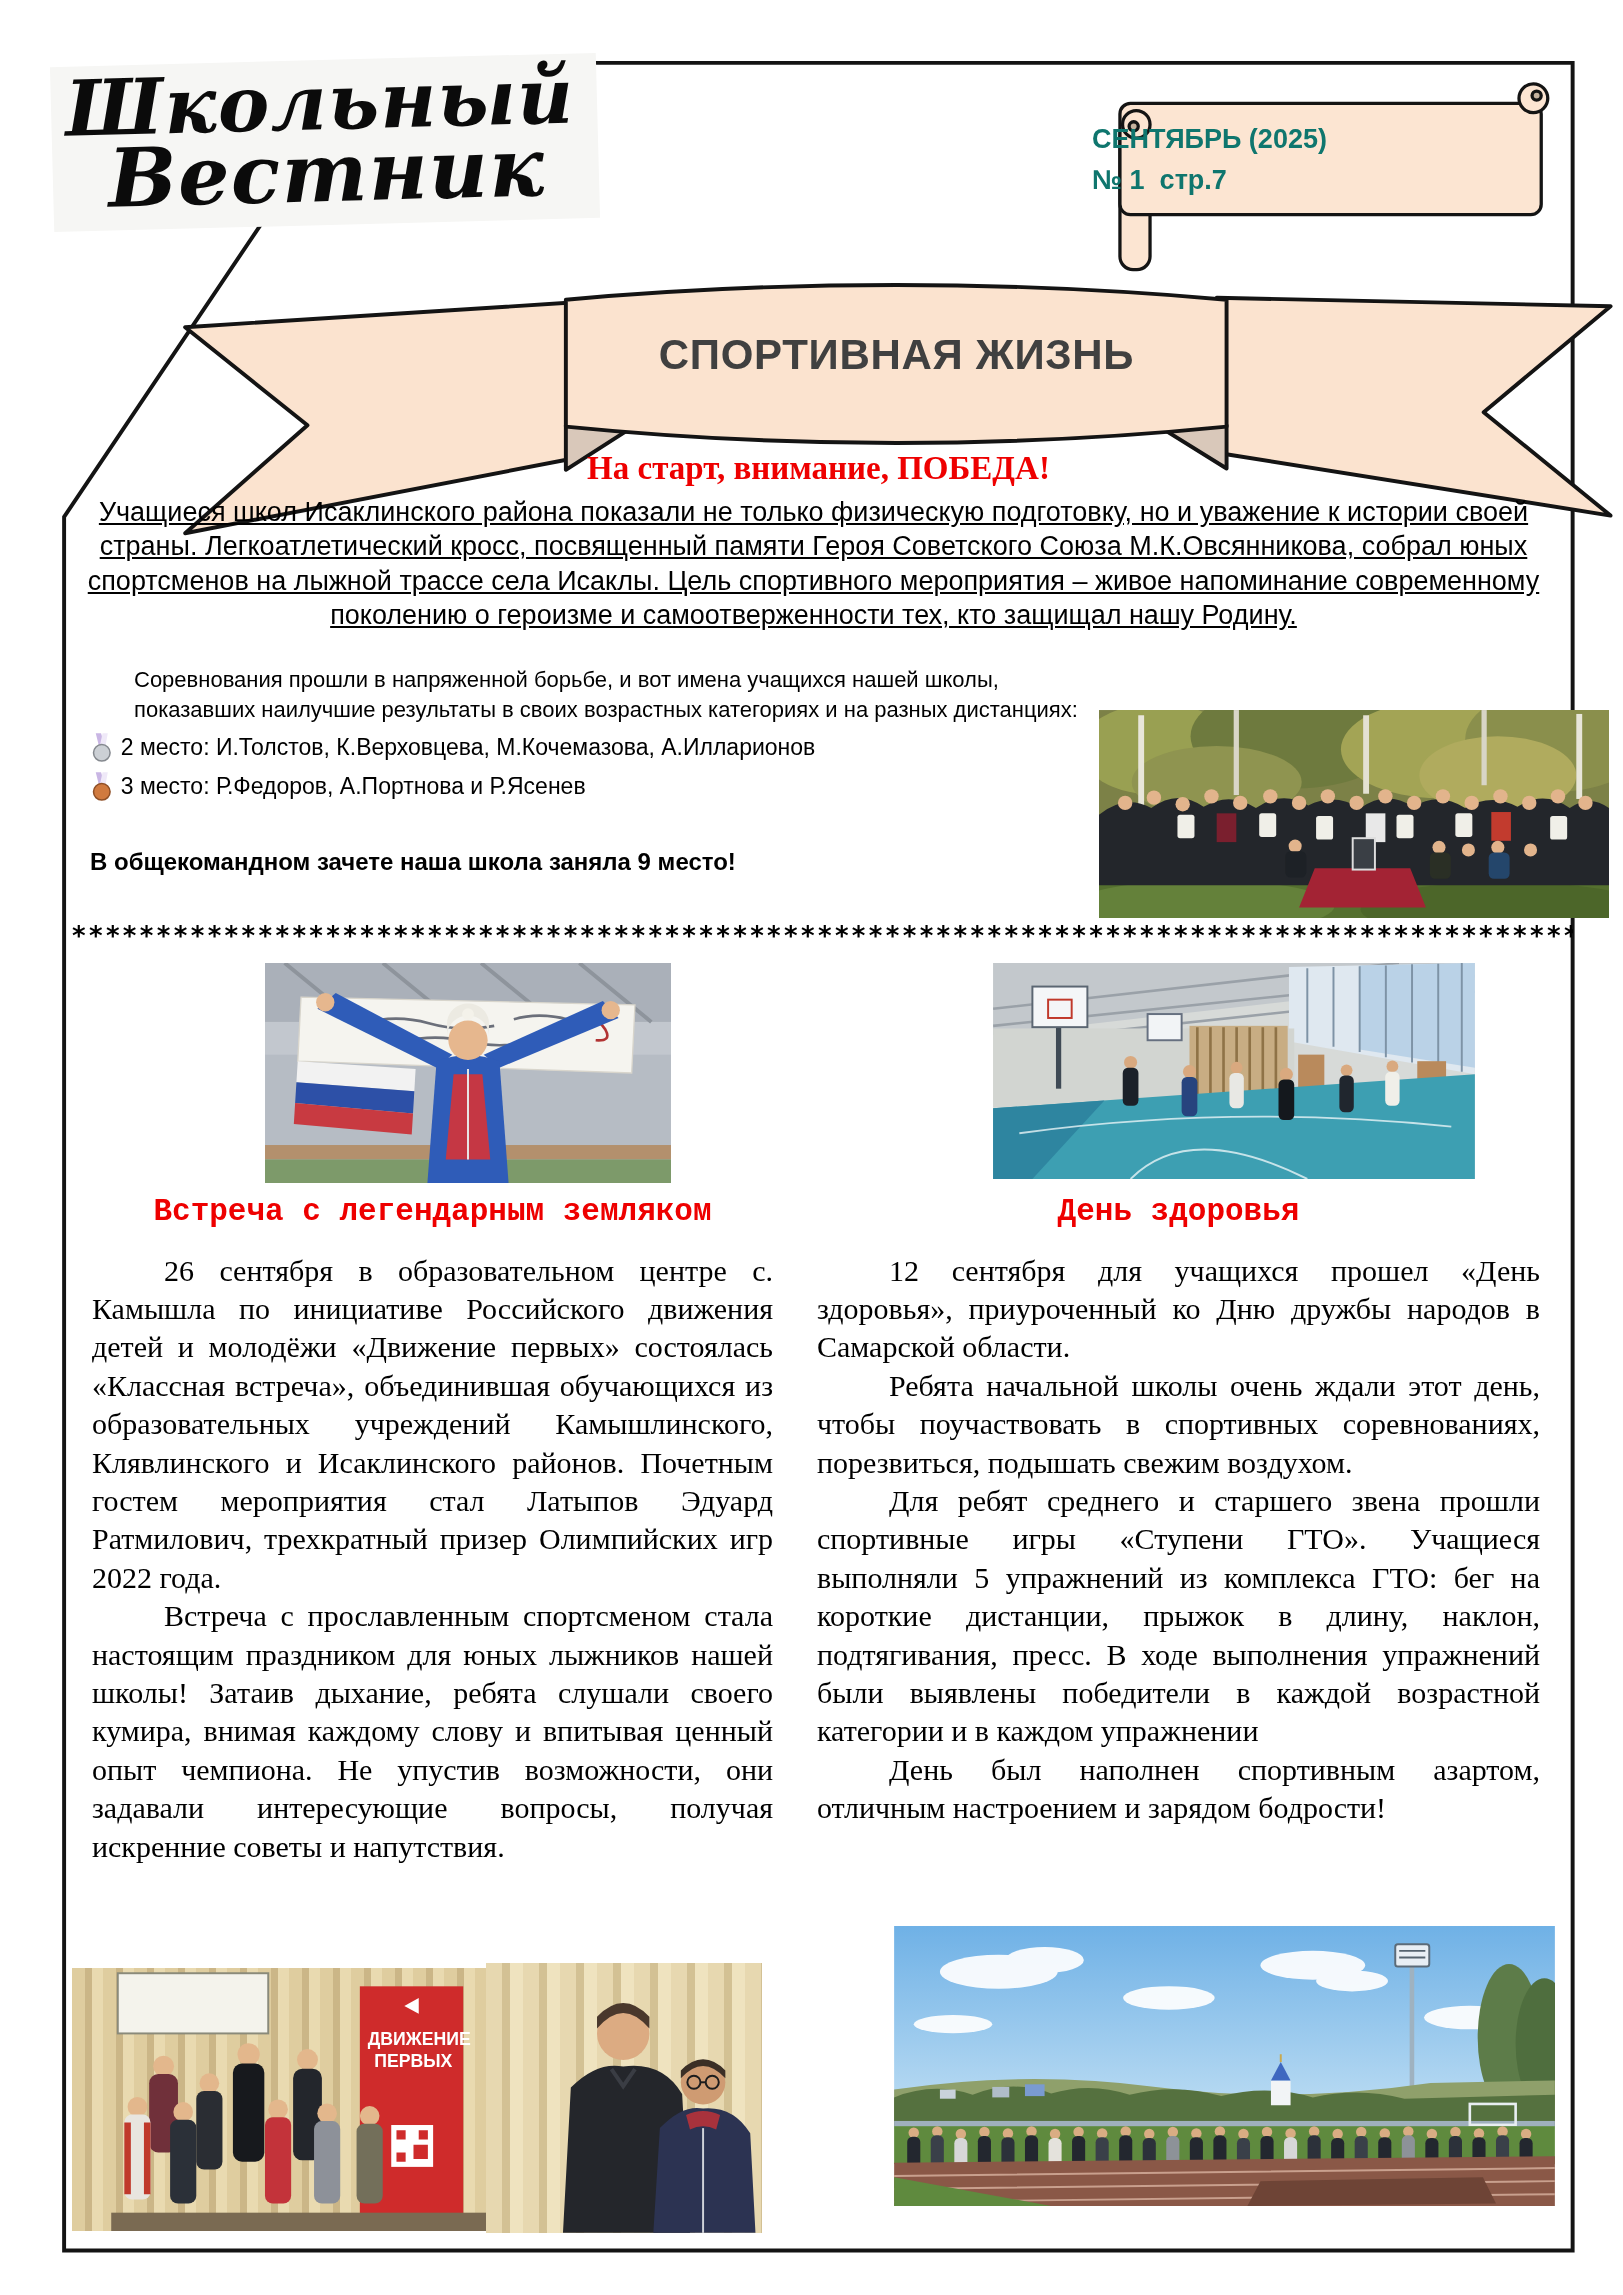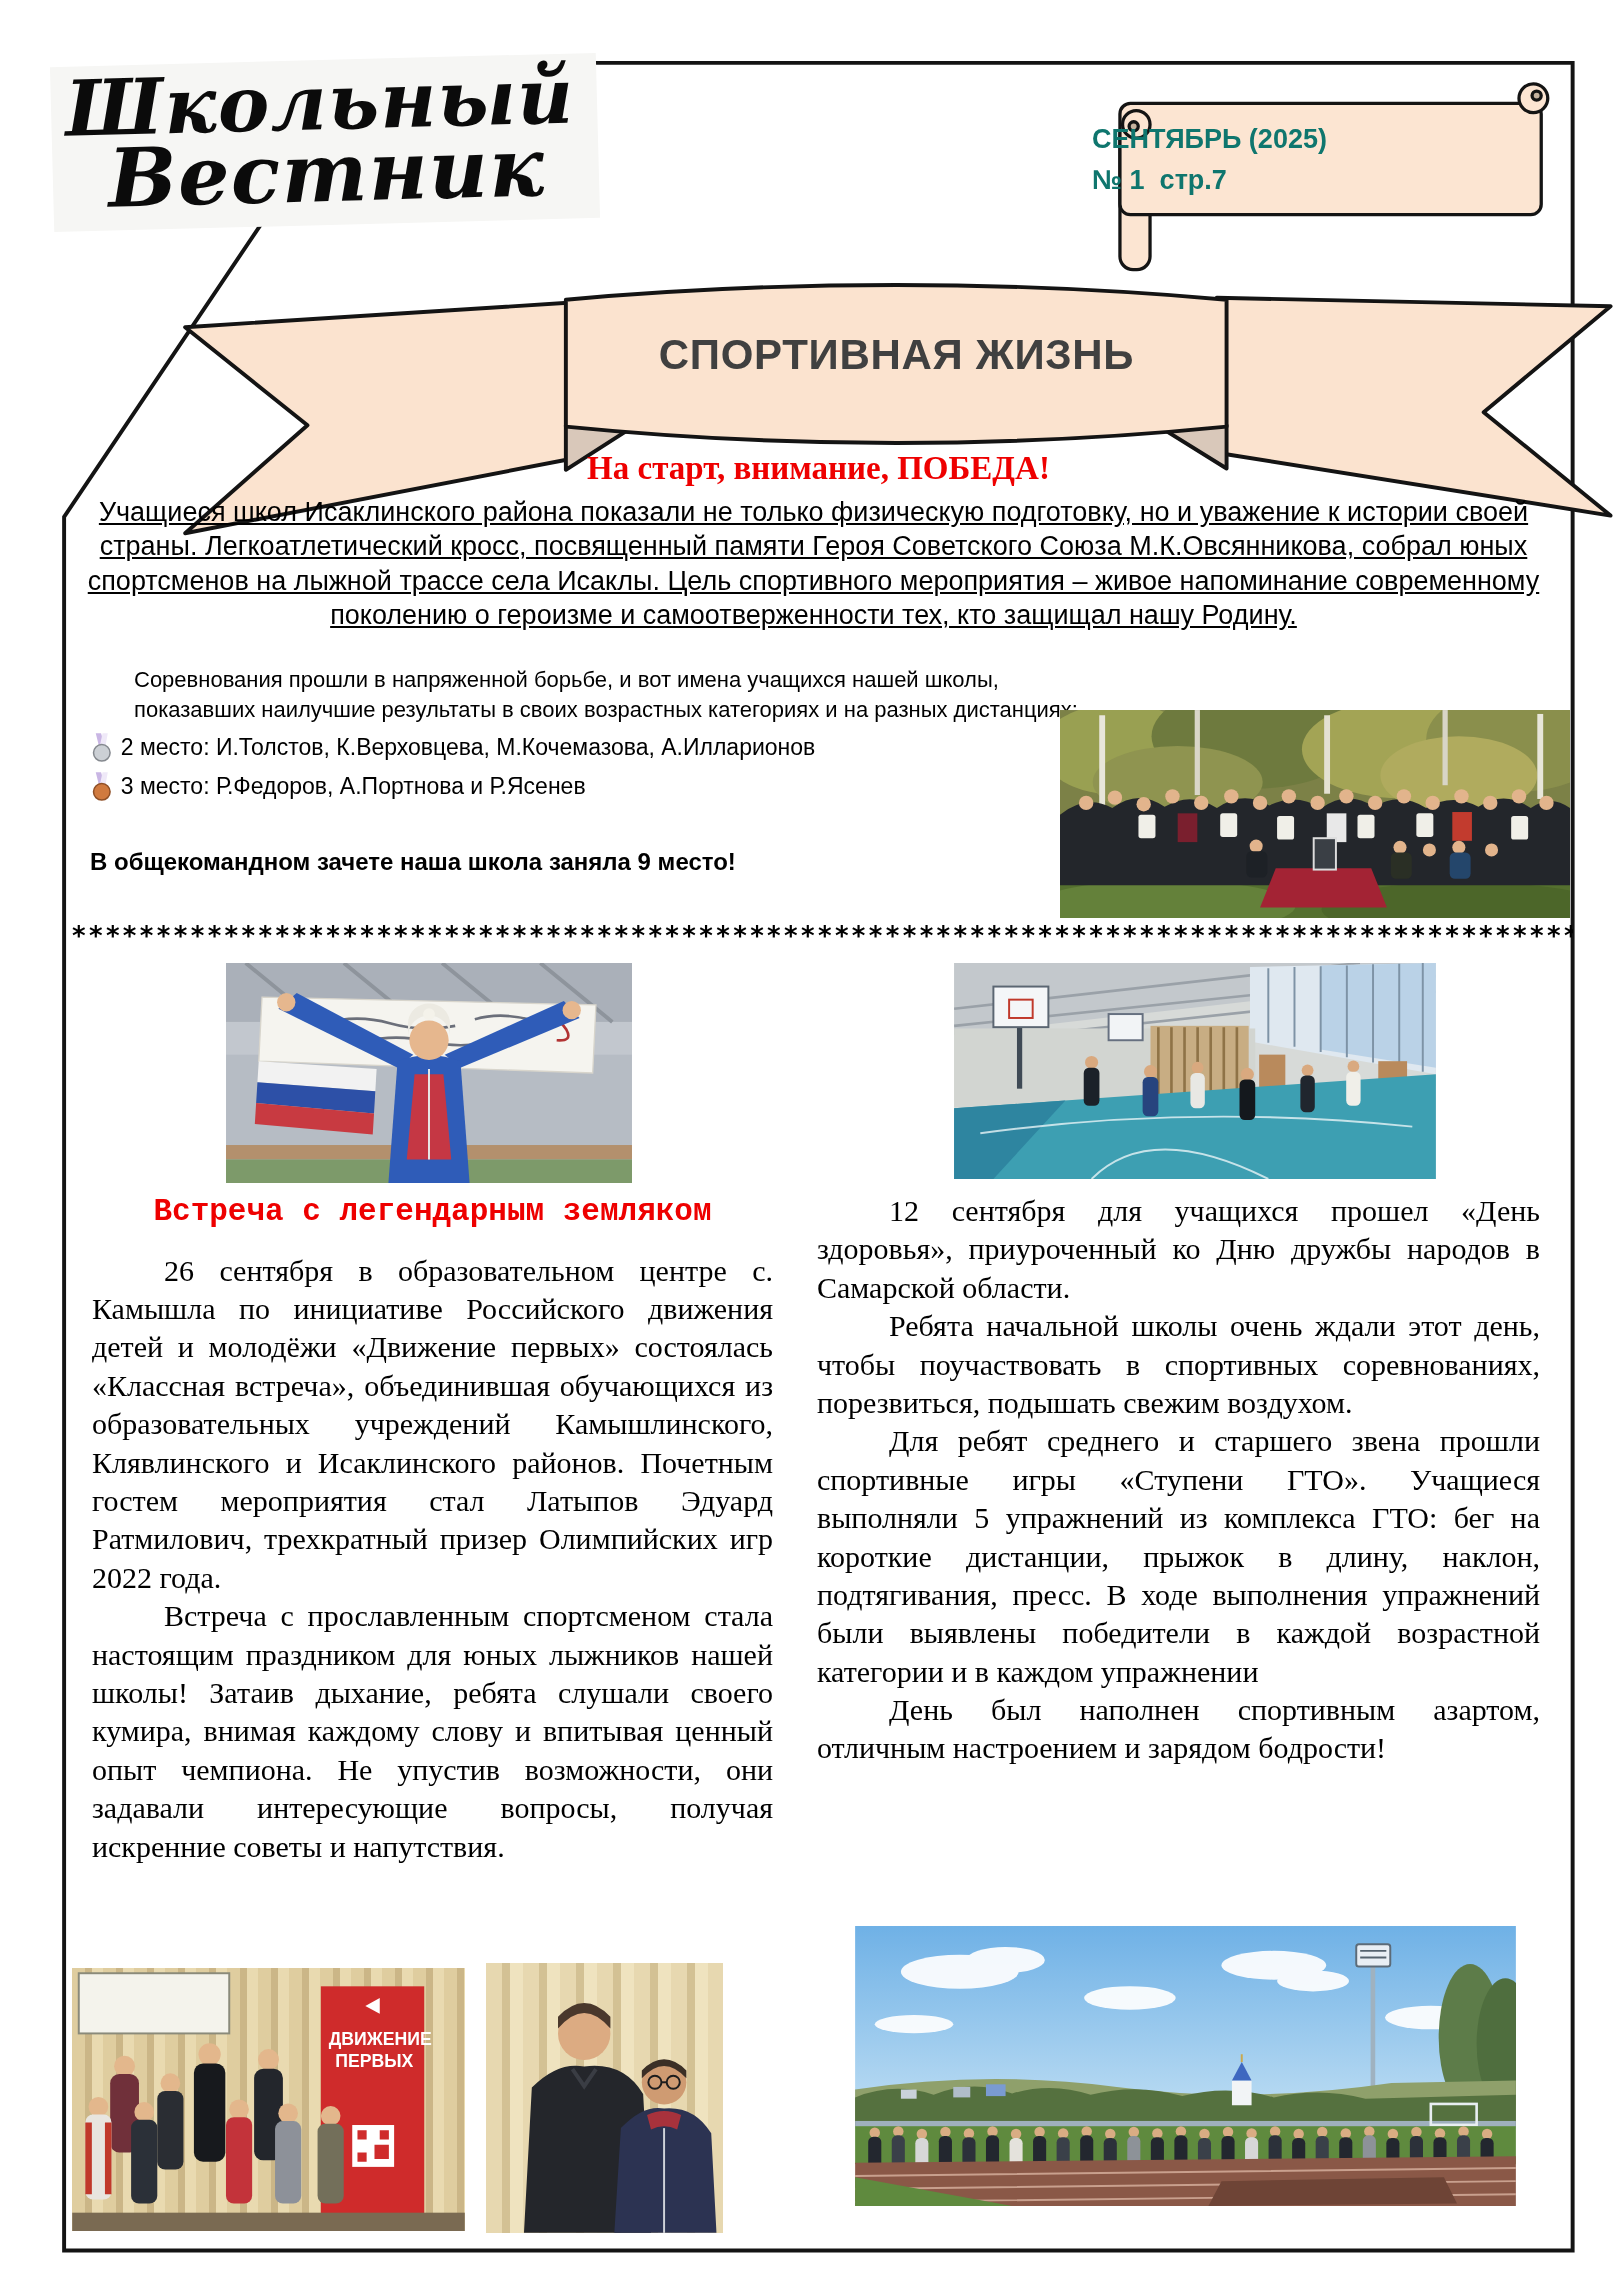"День здоровья" div.col-title { html: none -> <div>День здоровья</div> }
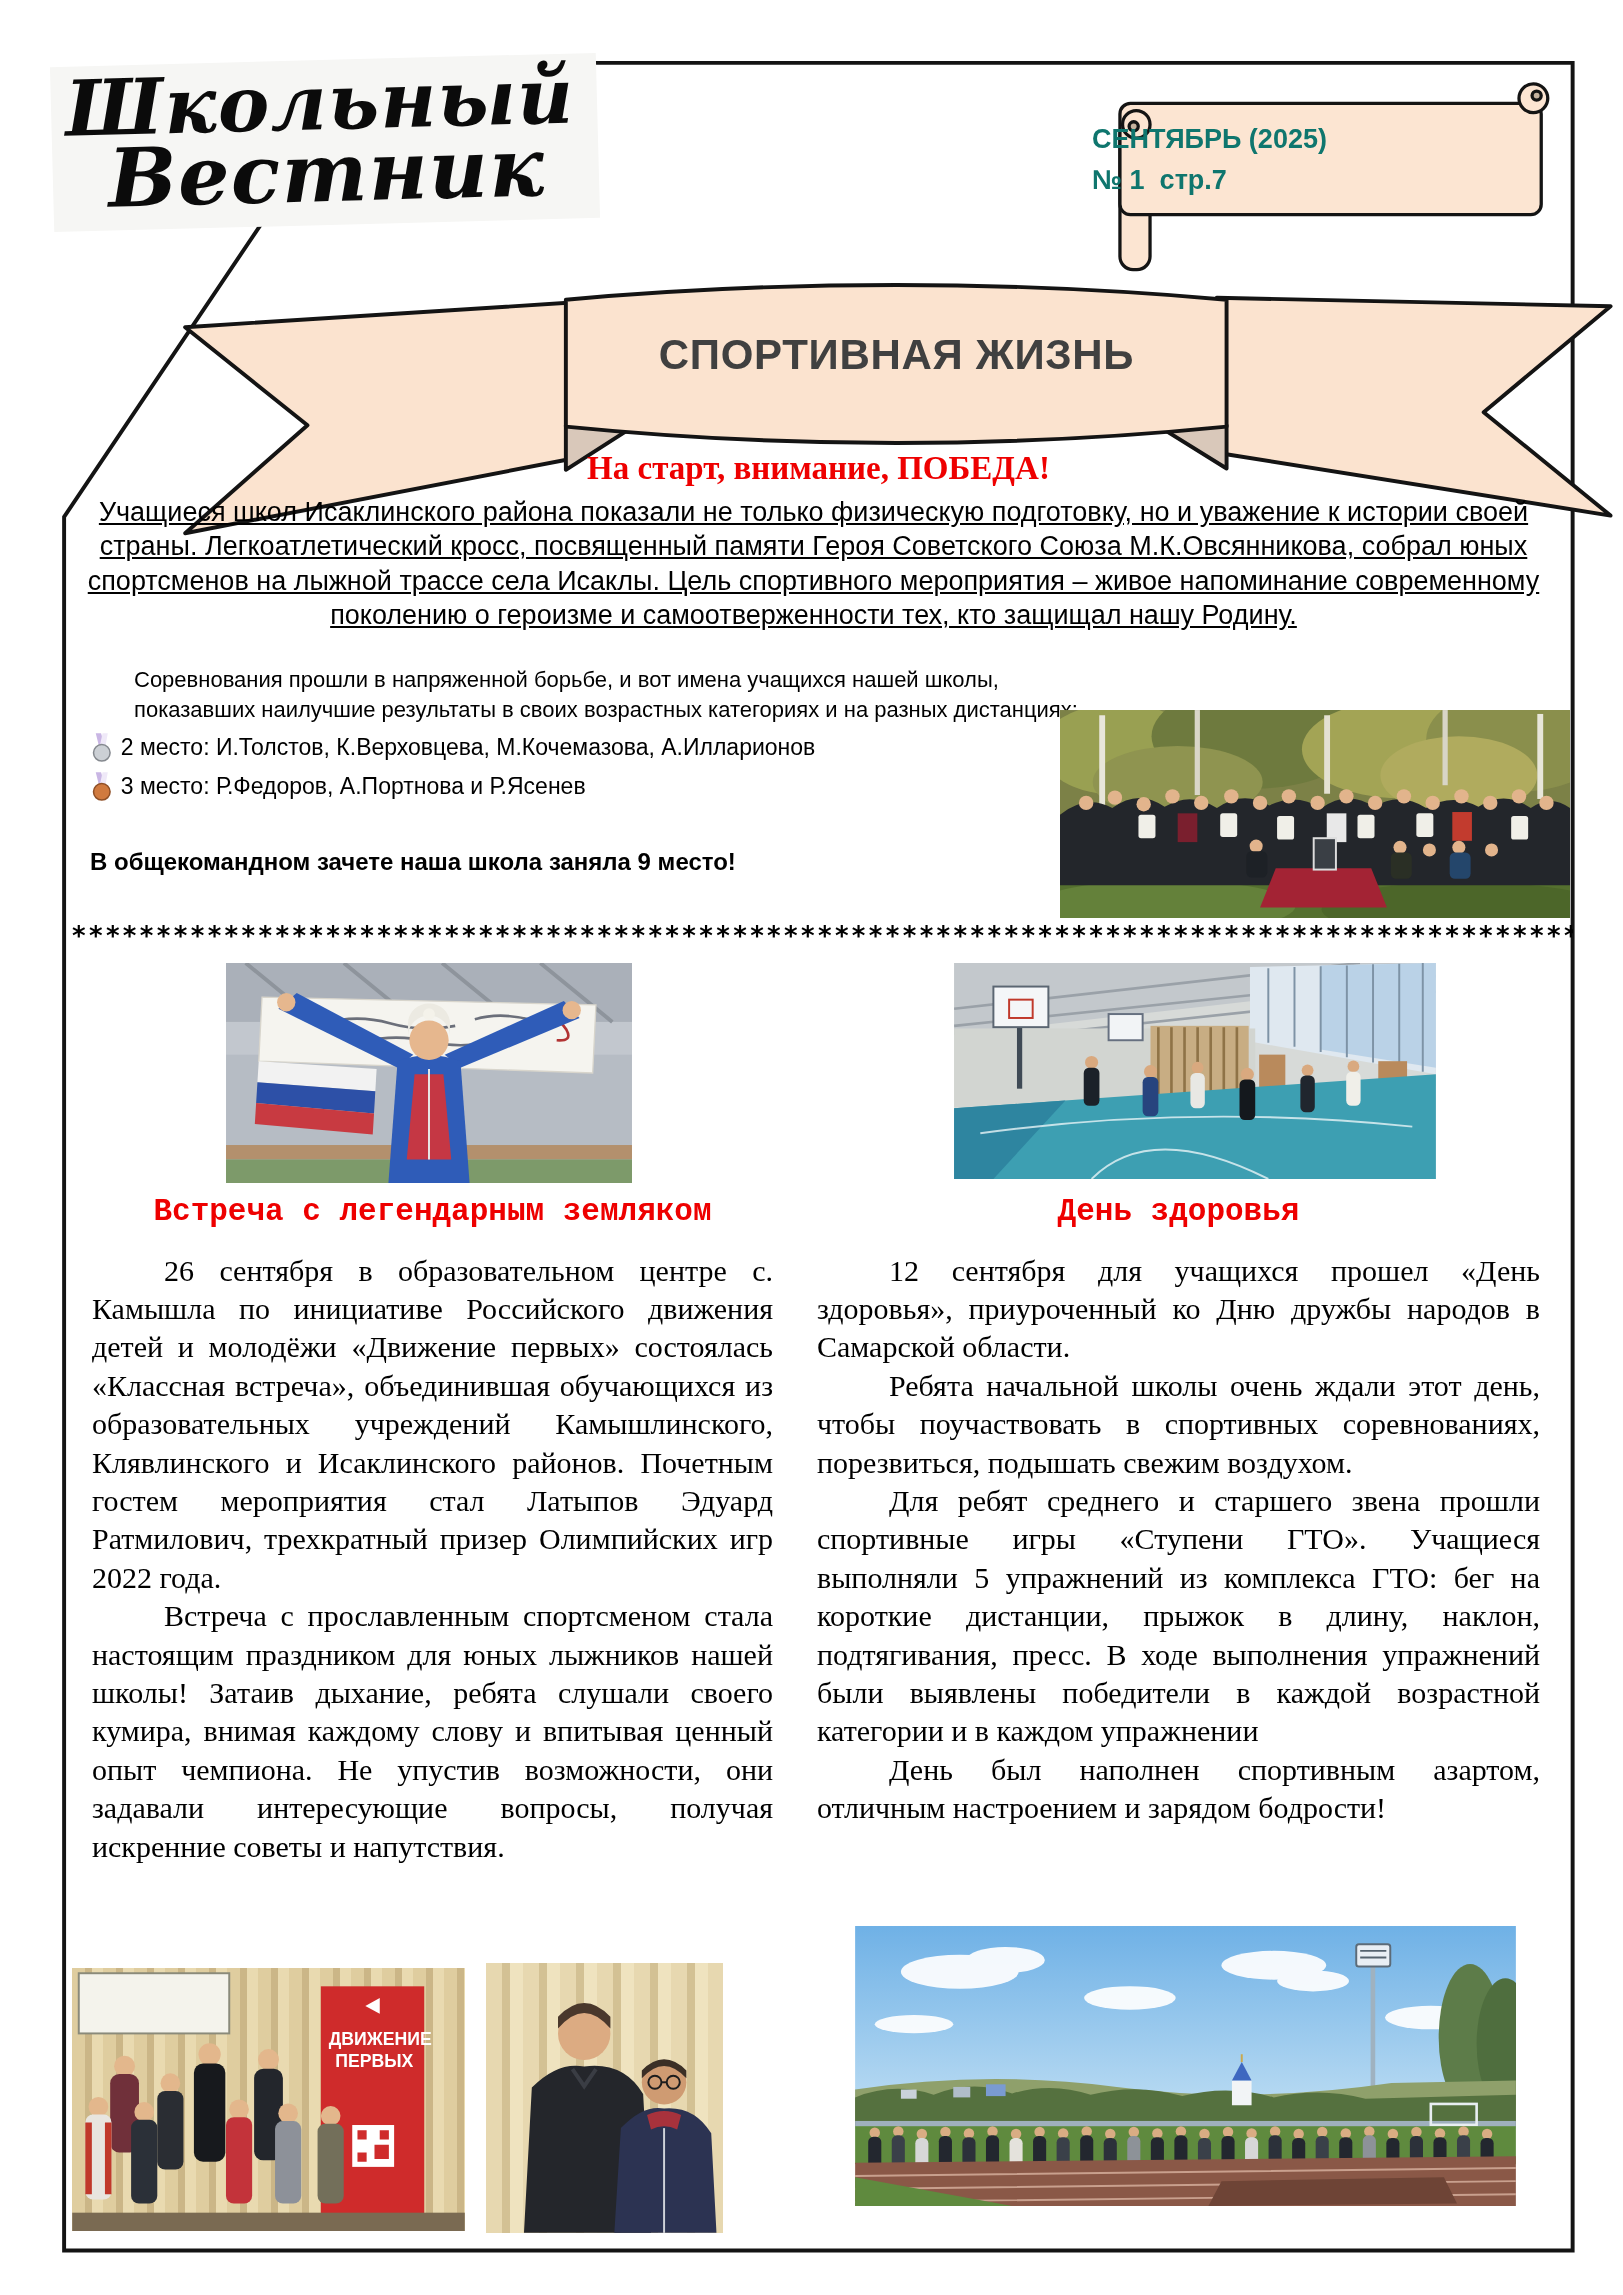"ДВИЖЕНИЕ" .photo { padding-left: none -> 39px }
